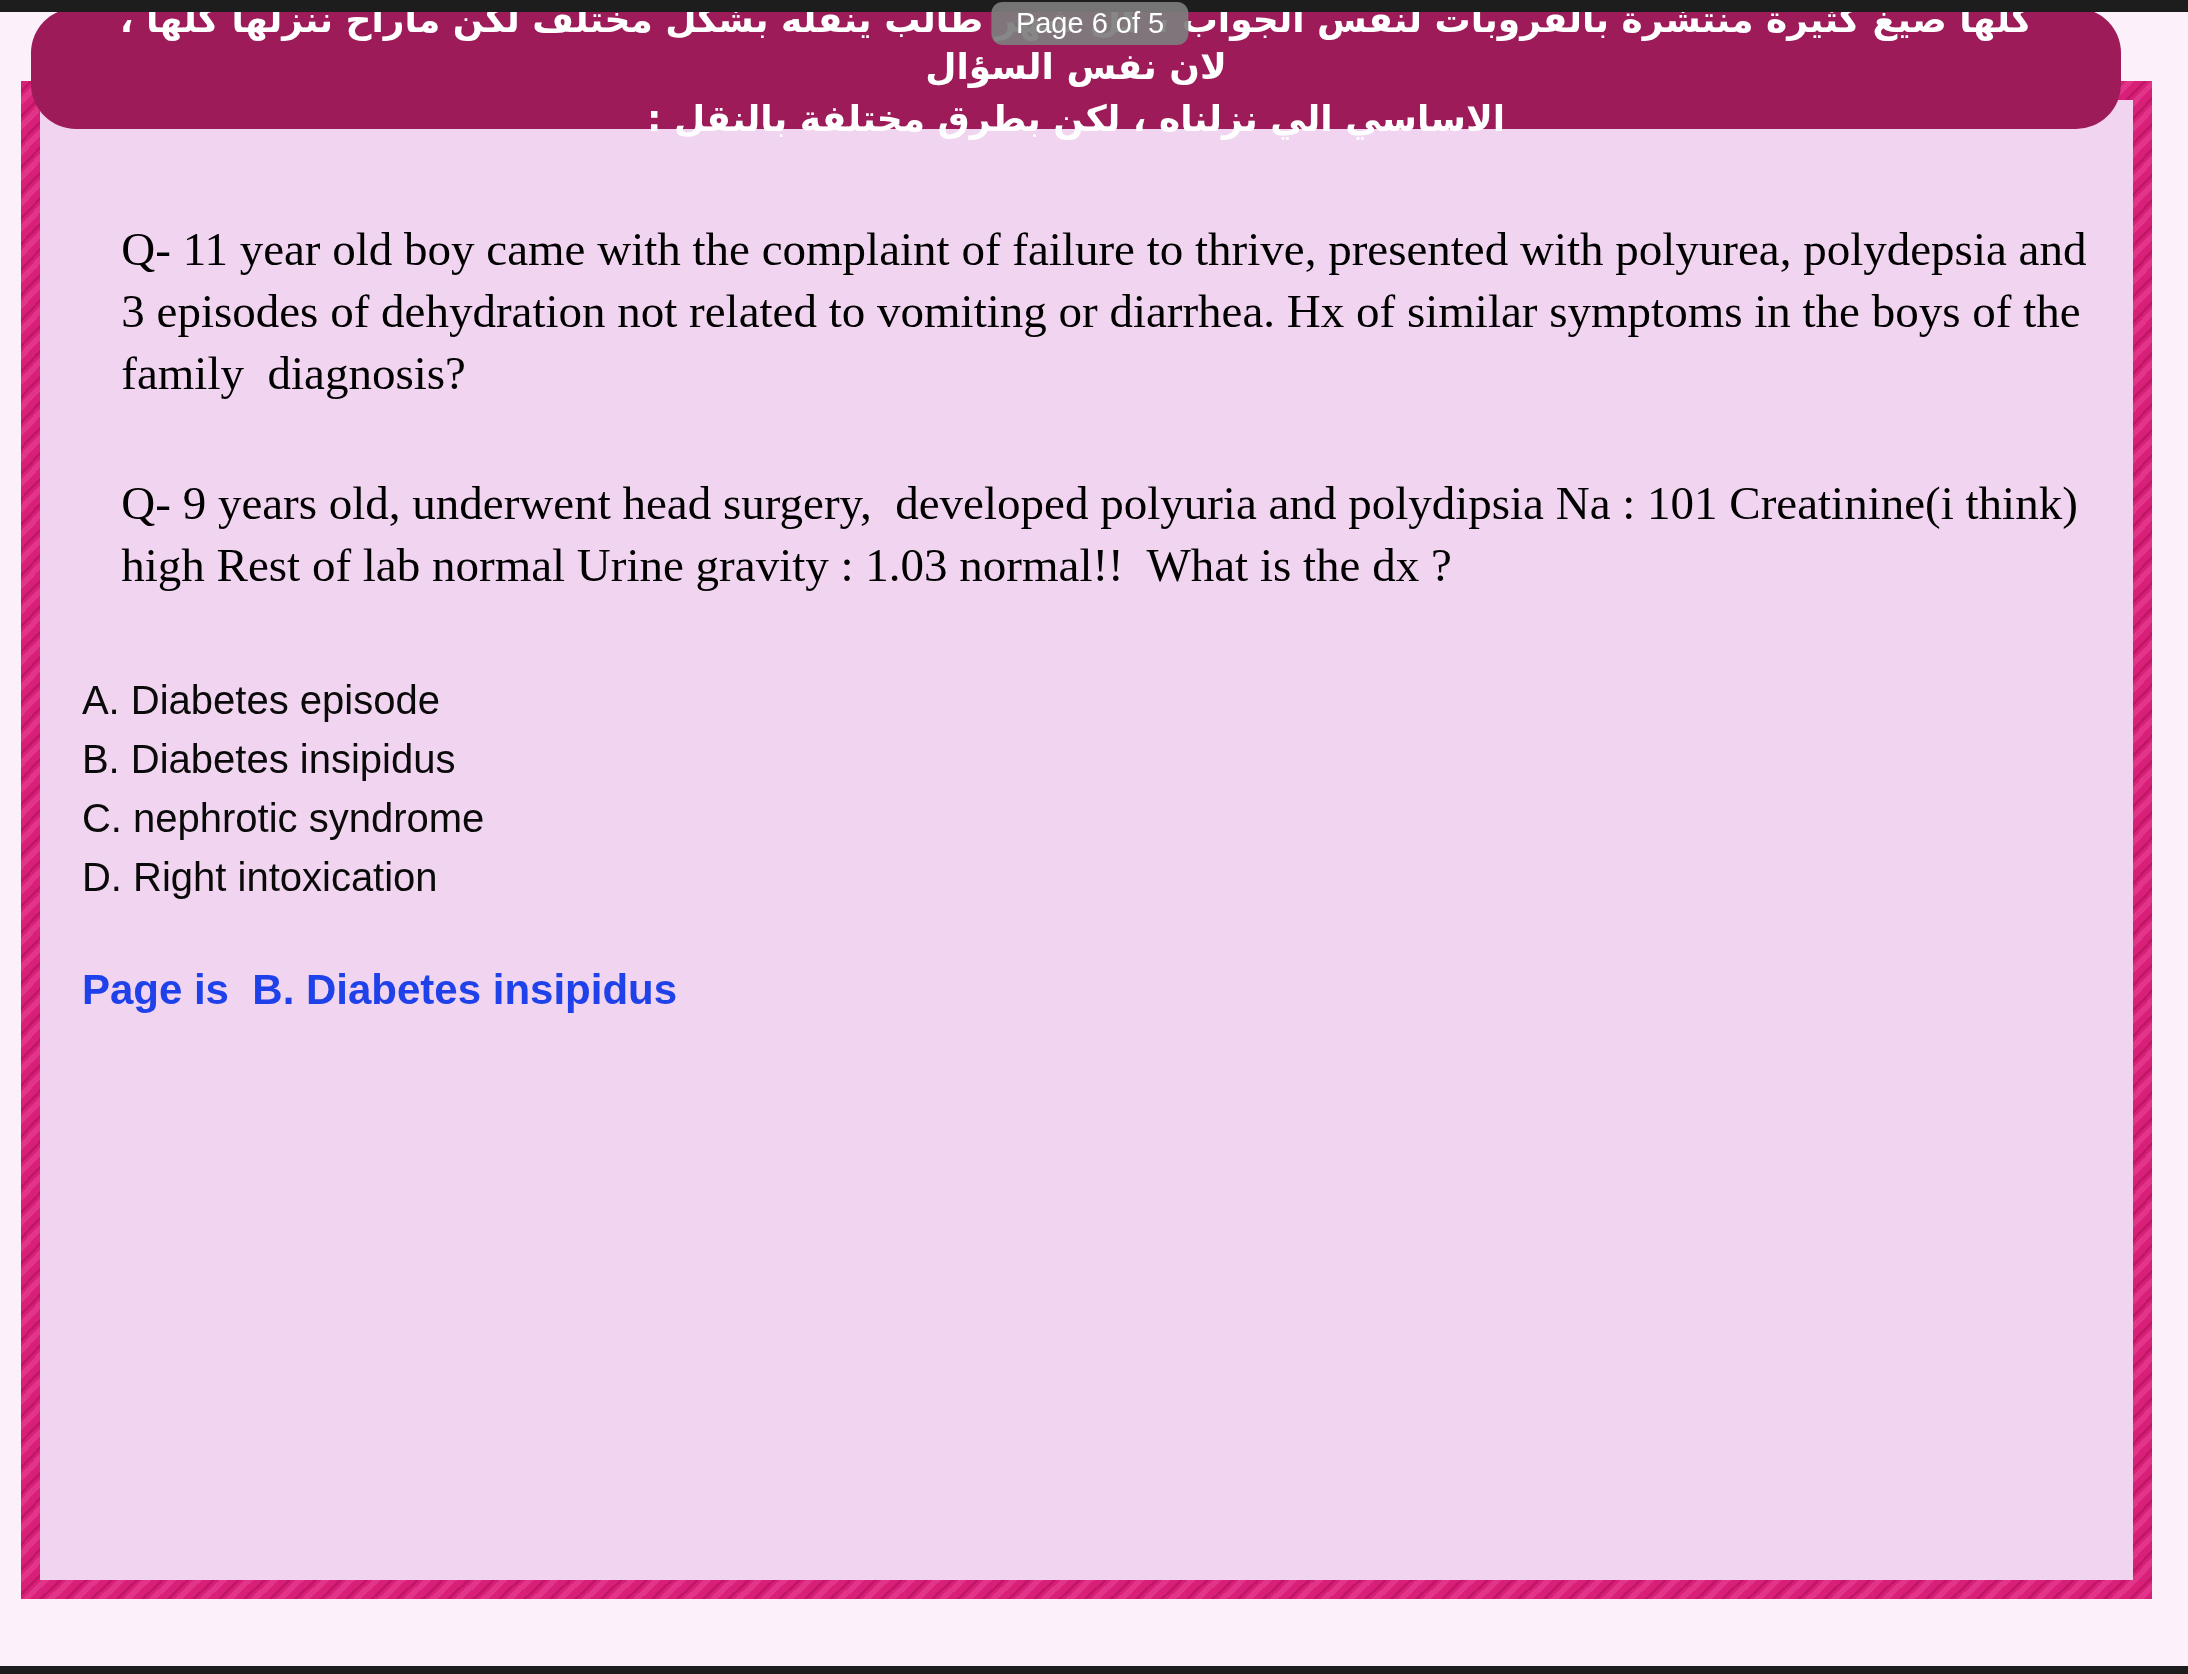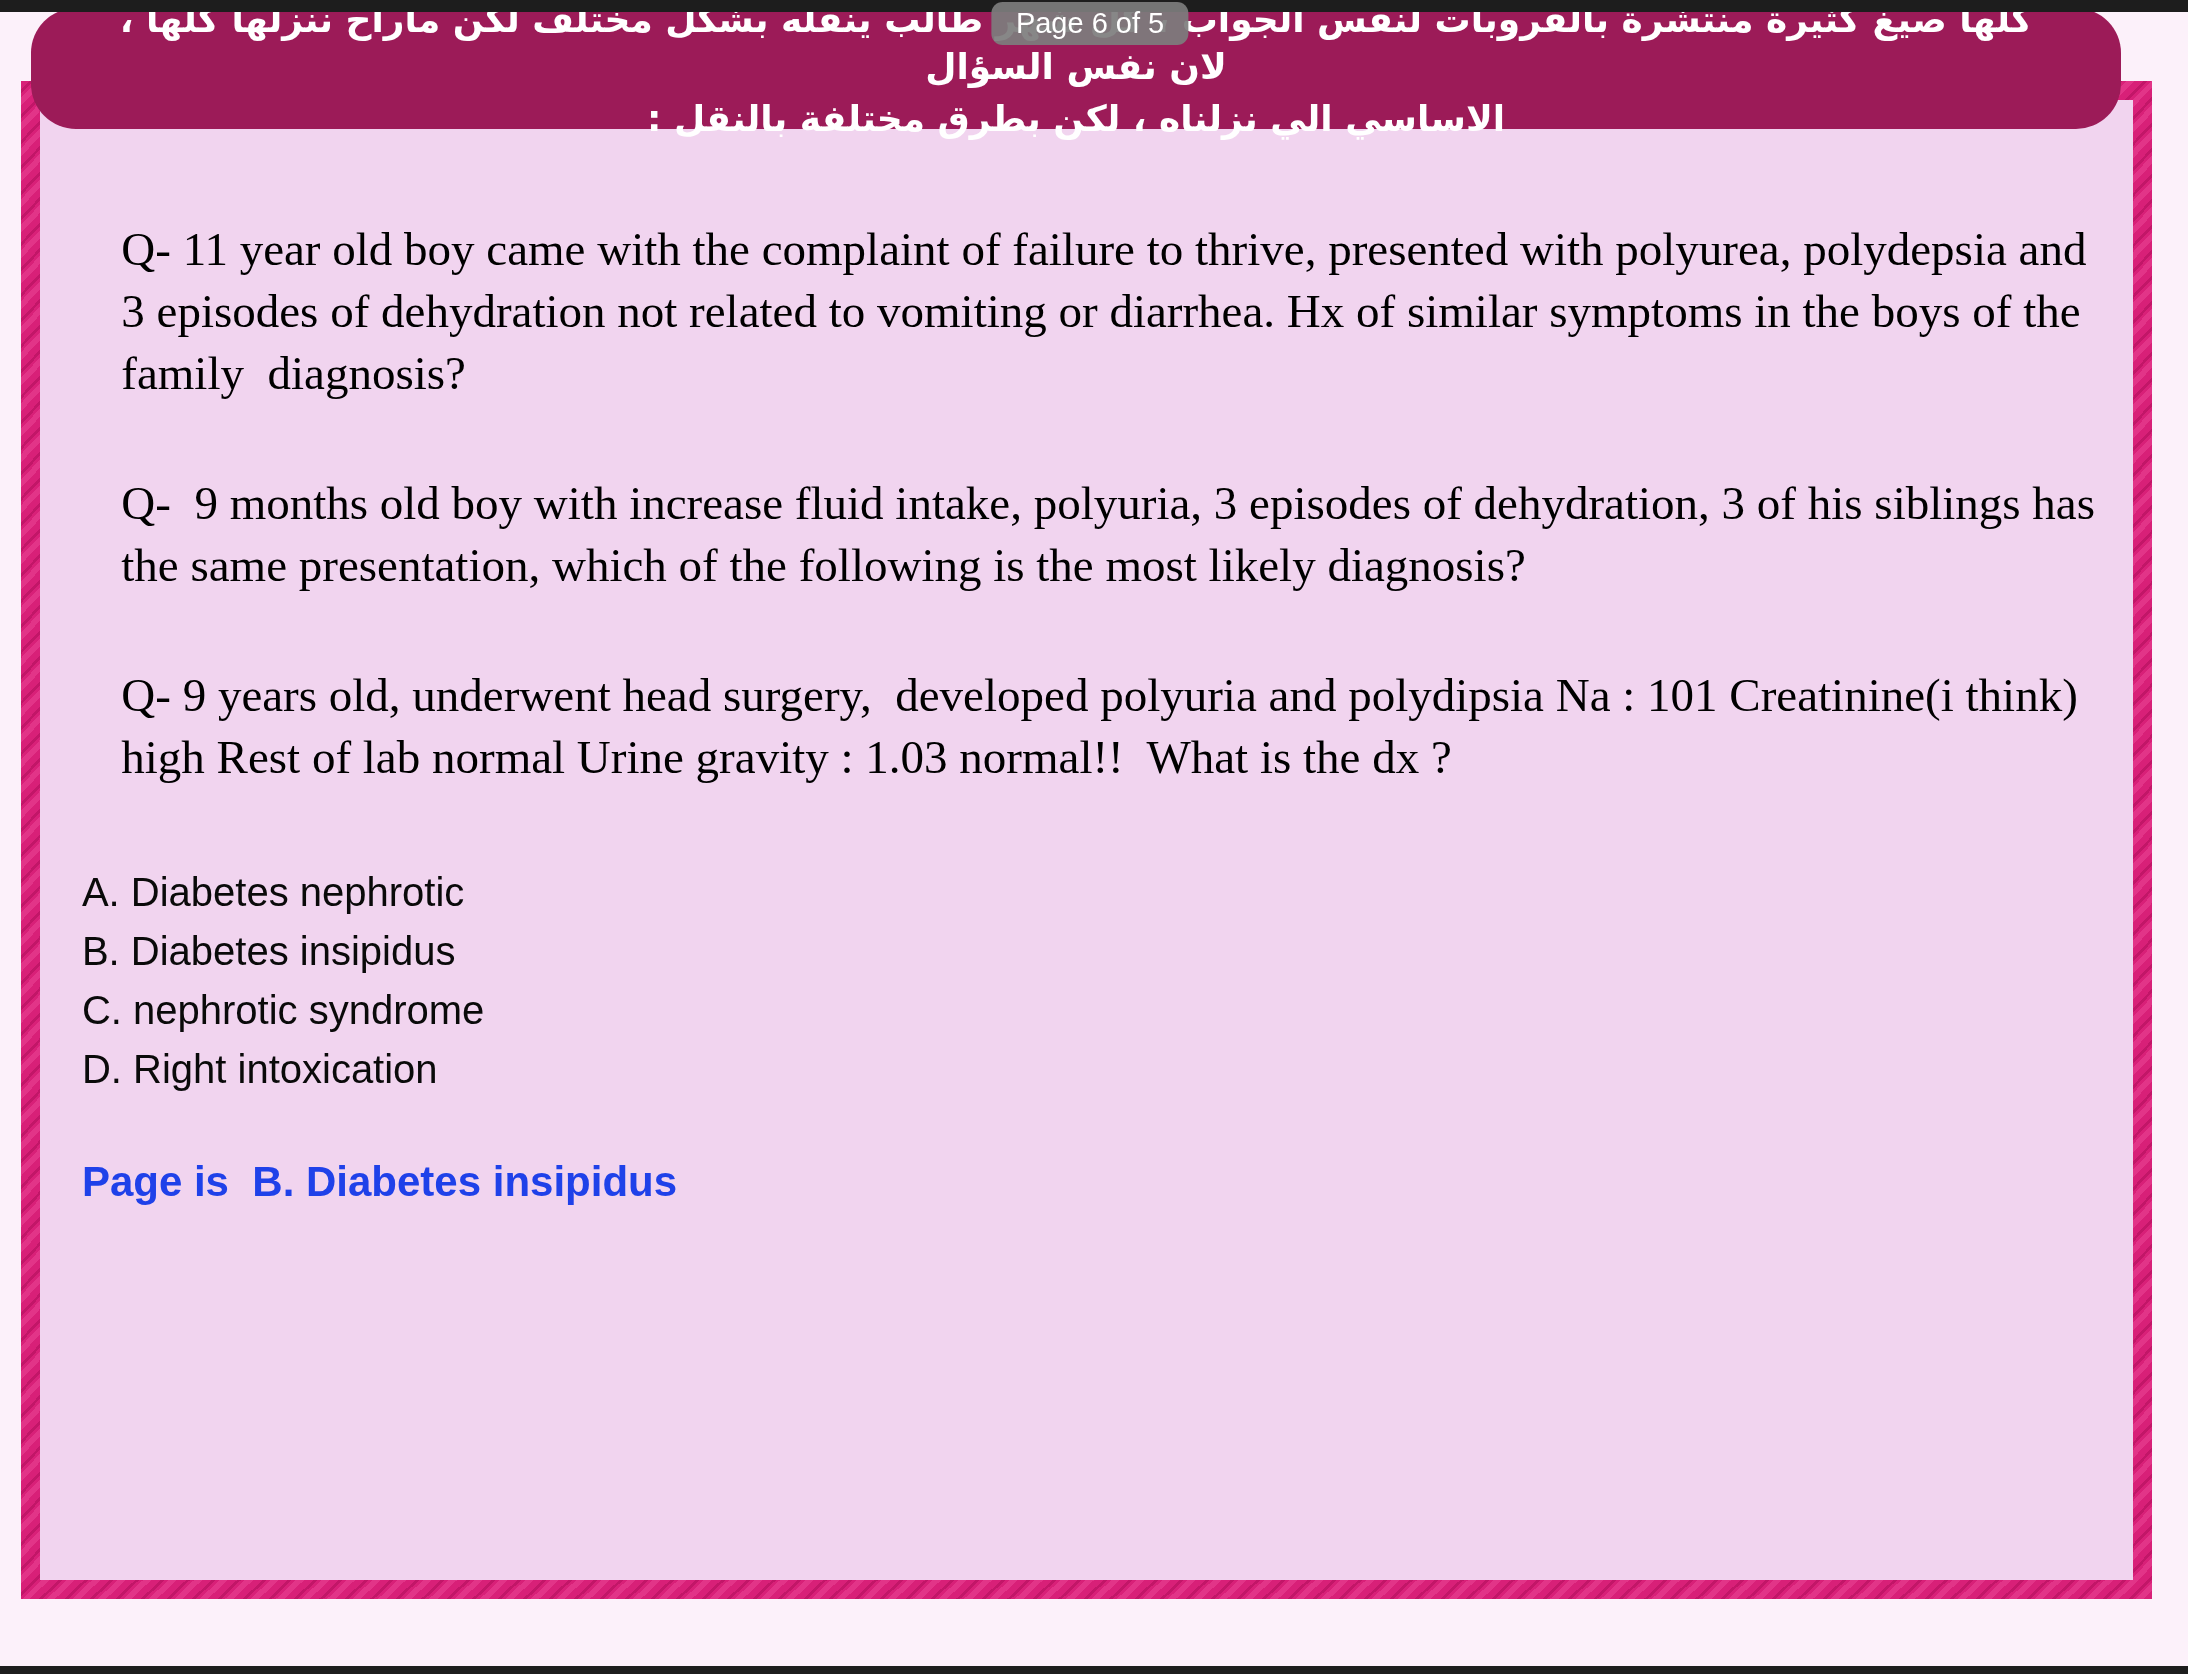"Q- 9 months old boy" p.question { html: <p>Q- 9 months old boy with increase fluid intake, polyuria, 3 episodes of dehydration, 3 of his siblings has the same presentation, which of the following is the most likely diagnosis?</p> -> none }
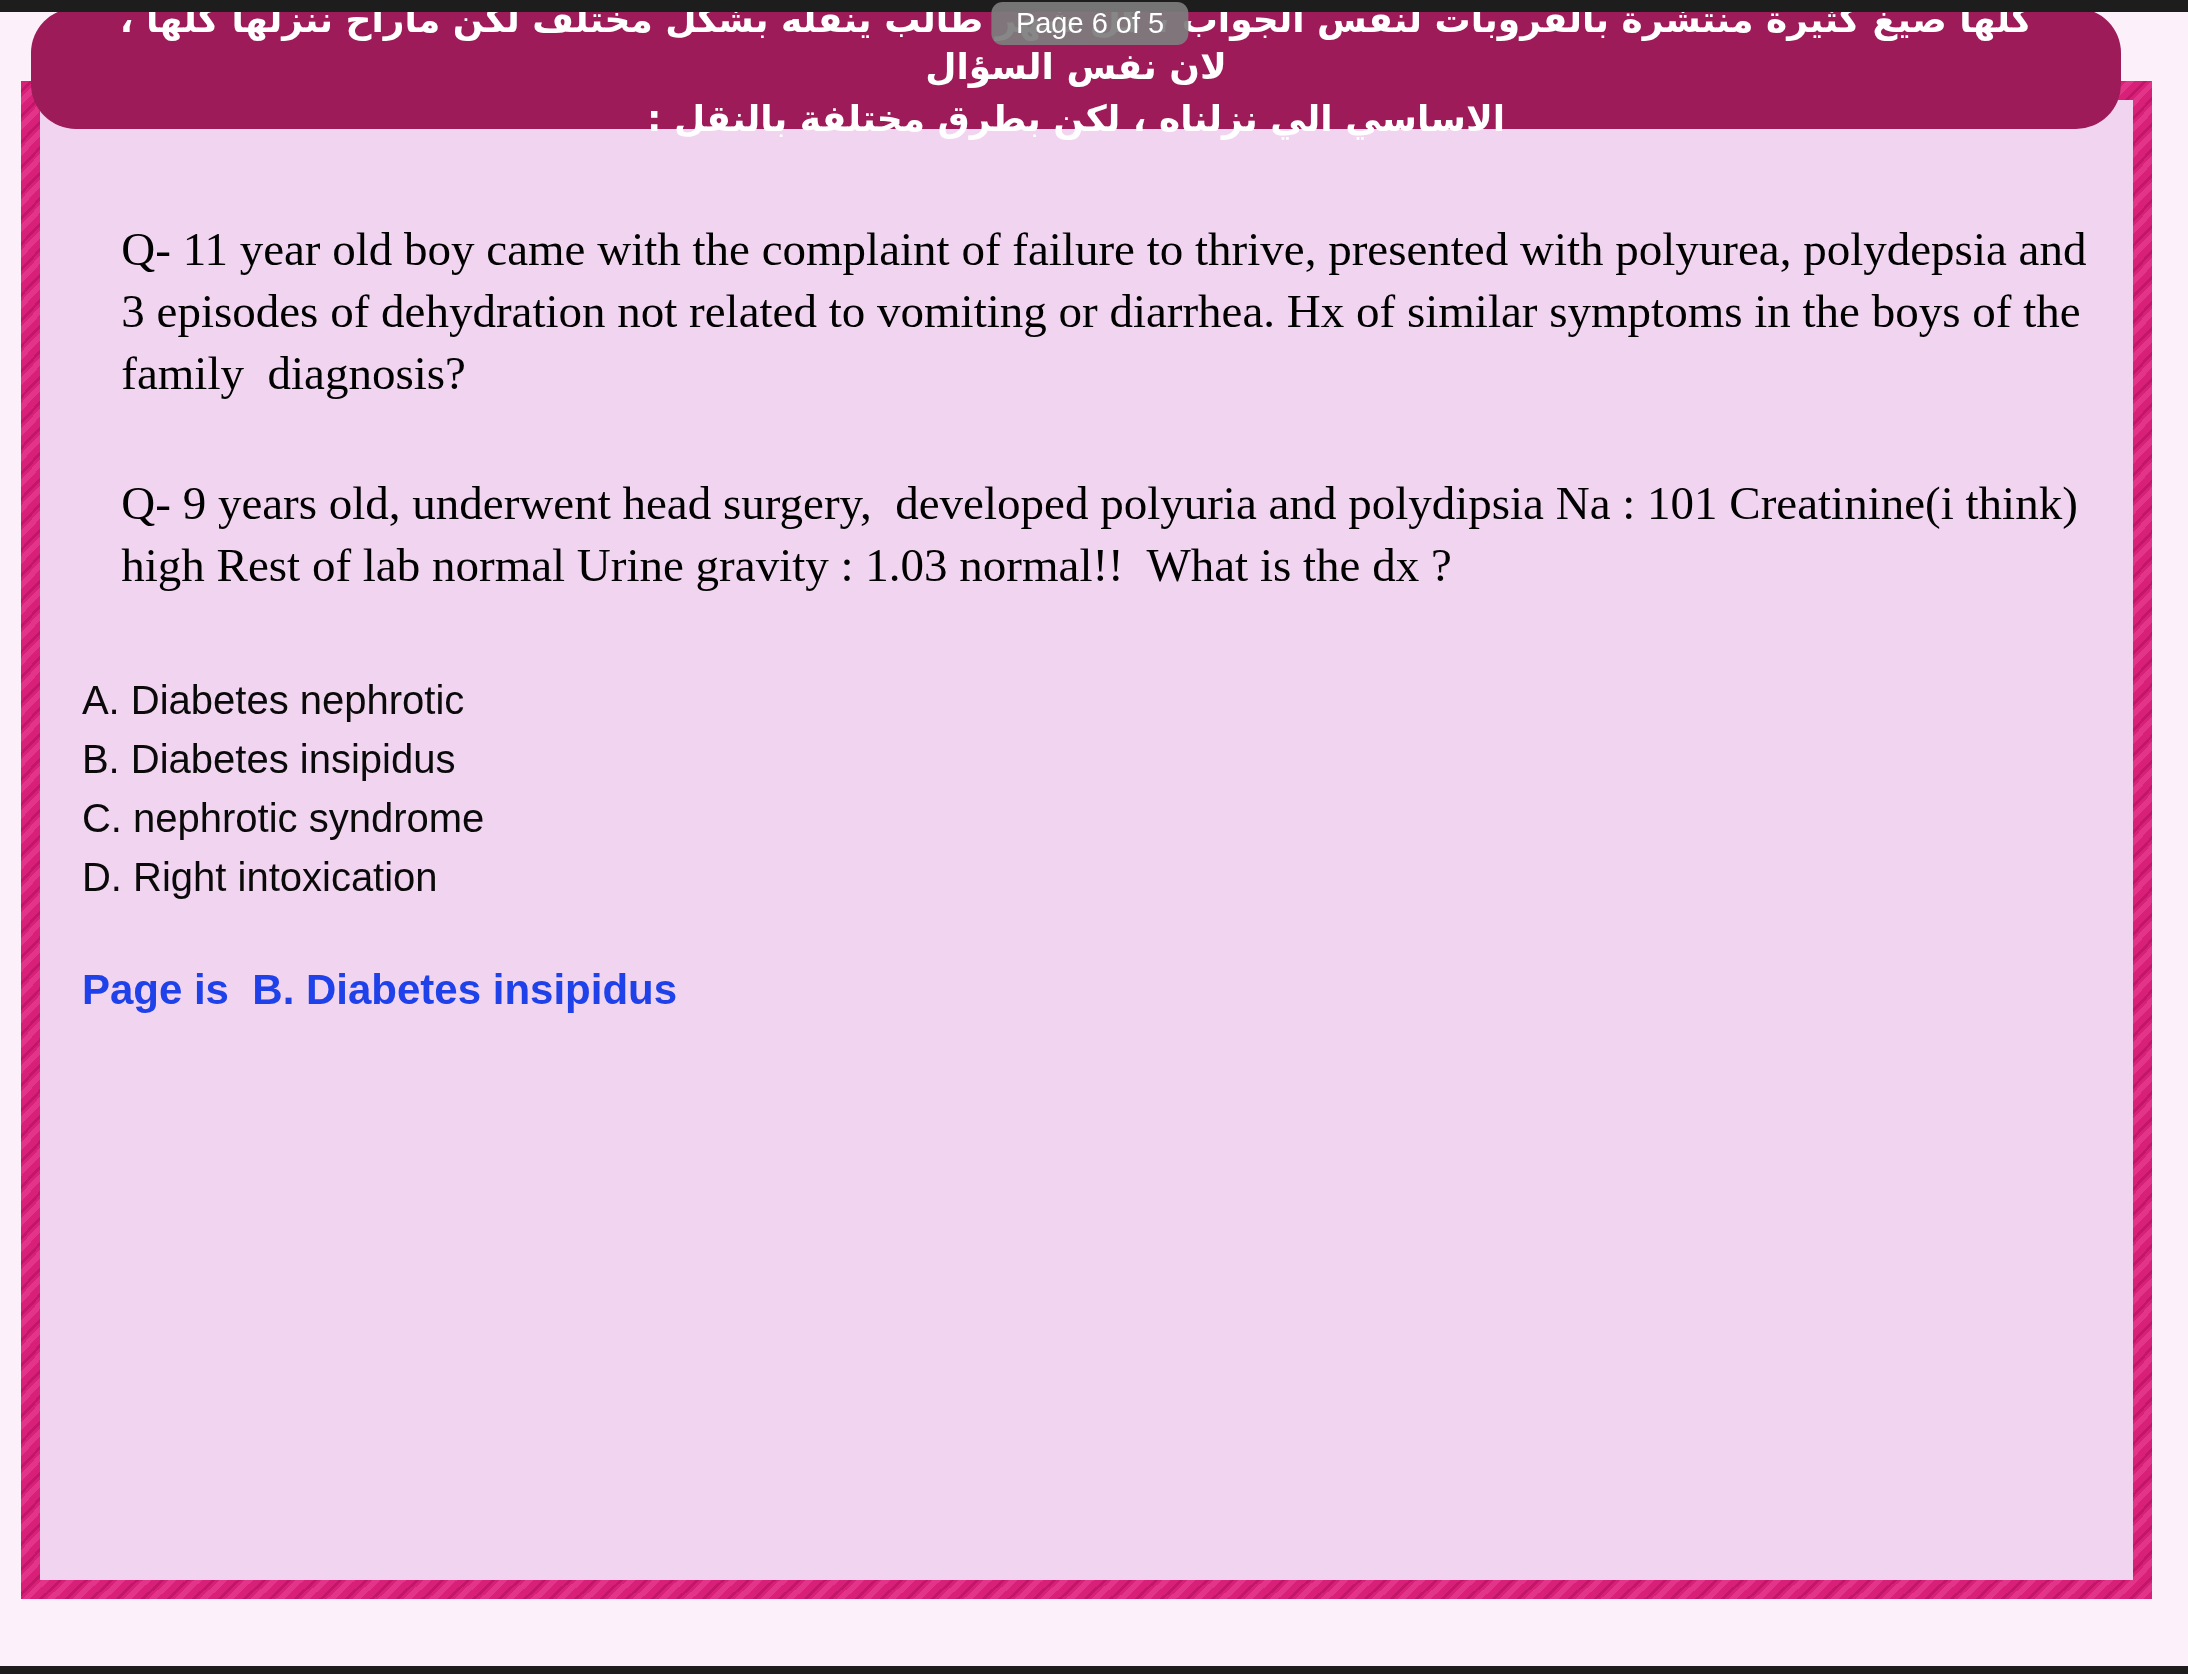"A. Diabetes nephrotic" div.option { text: nephrotic -> episode }
